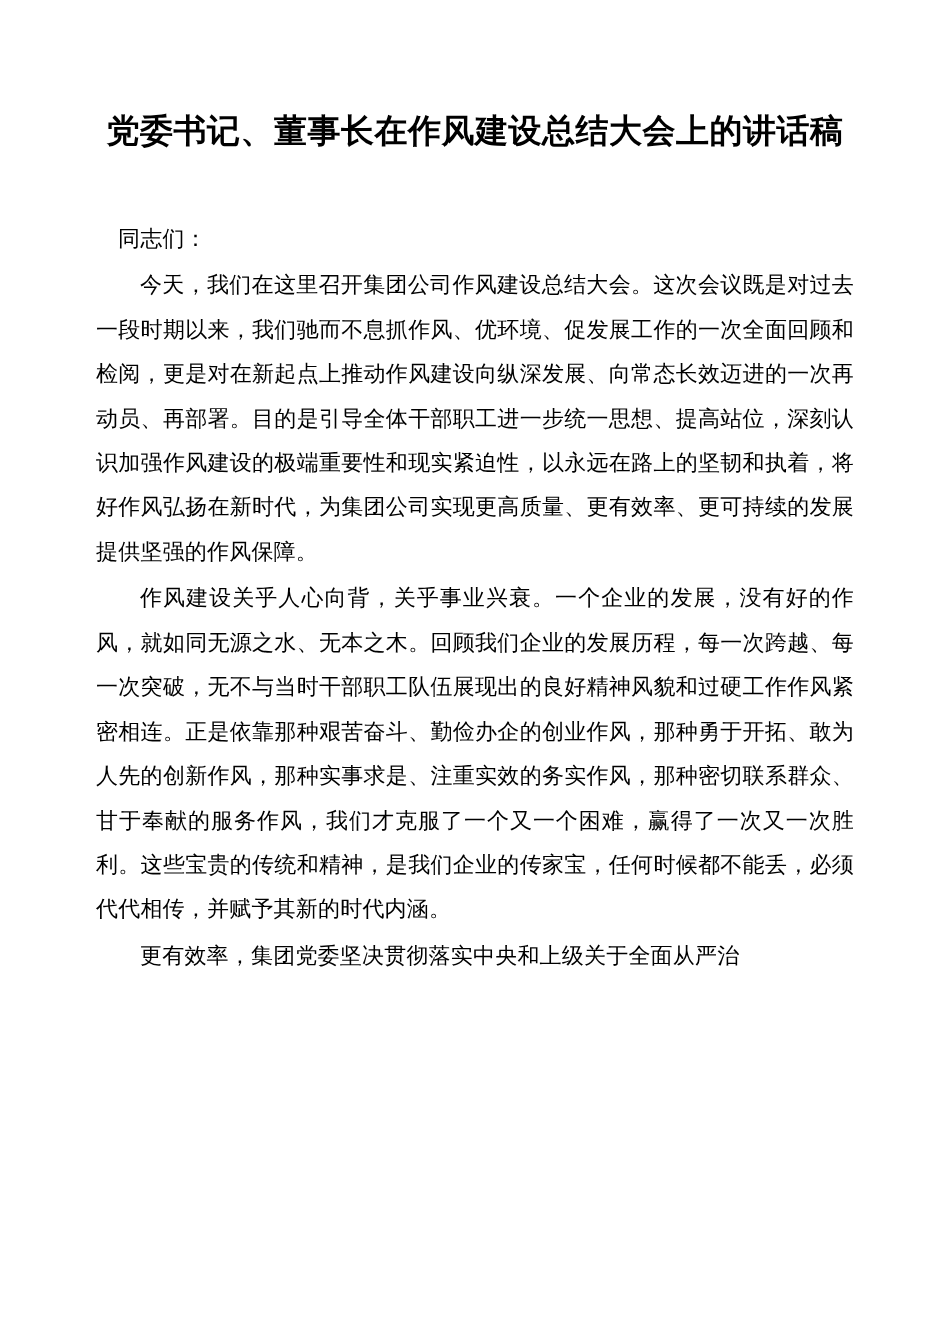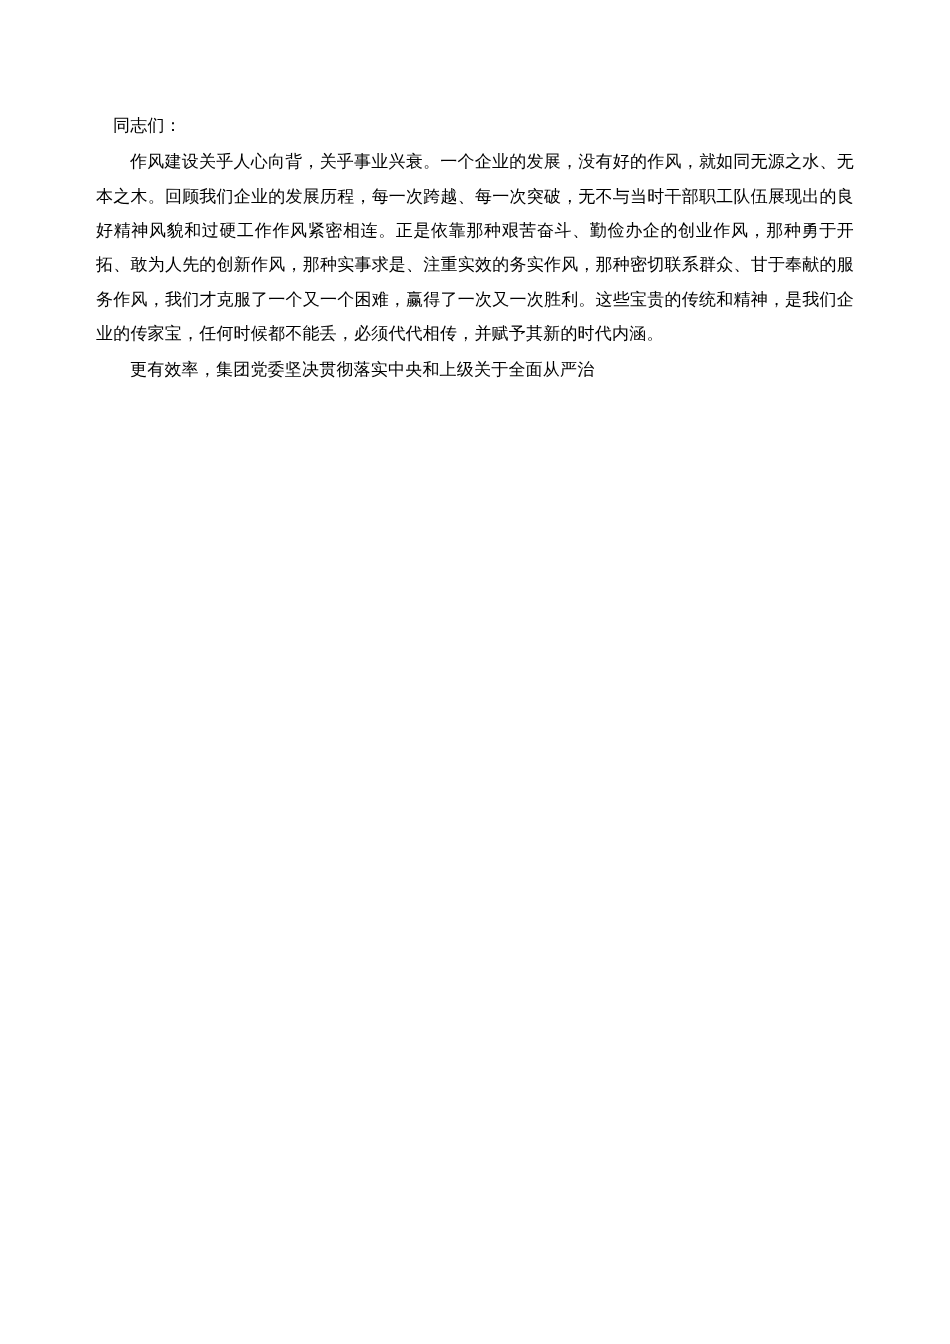"党委书记、董事长在作风建设总结大会上的讲话稿" h1.doc-title { html: none -> <h1>党委书记、董事长在作风建设总结大会上的讲话稿</h1> }
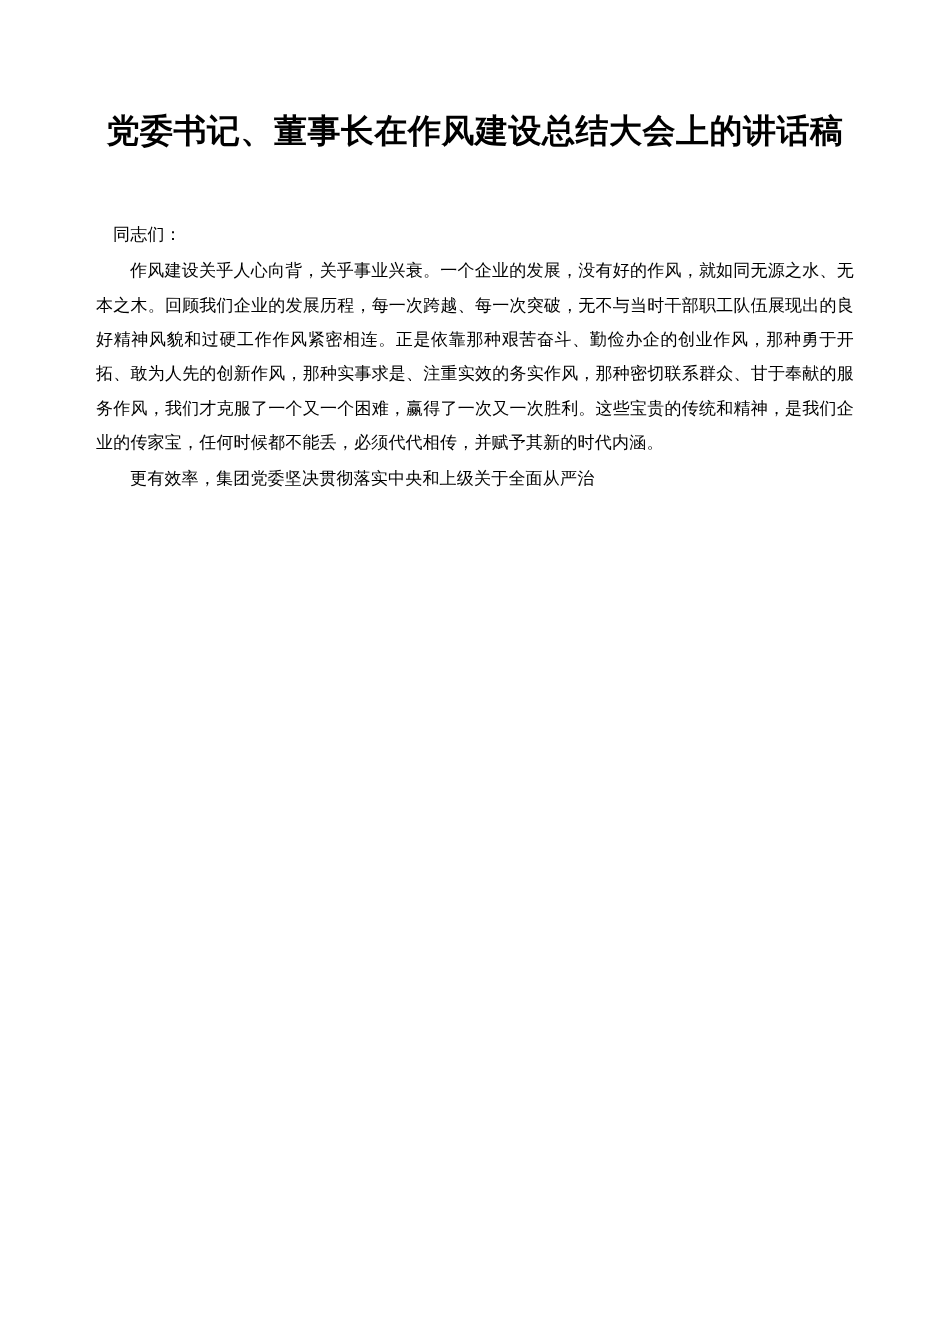"同志们：" .body-text p { font-size: 17px -> 22px }
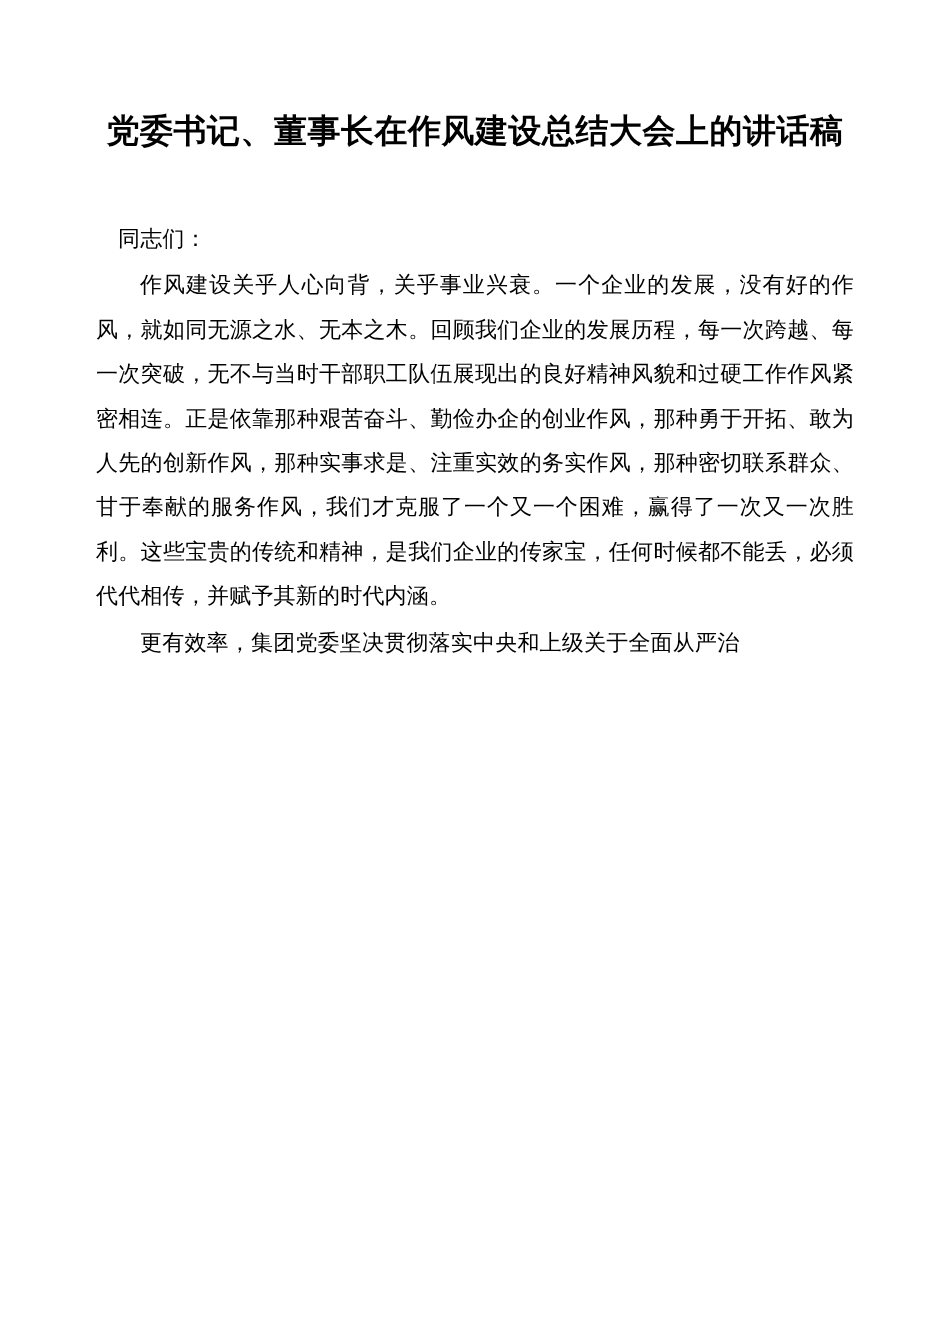"今天，我们在这里召开集团公司作风建设总结大会。这次会议既是对过去一段时期以来，我" p { html: none -> <p>今天，我们在这里召开集团公司作风建设总结大会。这次会议既是对过去一段时期以来，我们驰而不息抓作风、优环境、促发展工作的一次全面回顾和检阅，更是对在新起点上推动作风建设向纵深发展、向常态长效迈进的一次再动员、再部署。目的是引导全体干部职工进一步统一思想、提高站位，深刻认识加强作风建设的极端重要性和现实紧迫性，以永远在路上的坚韧和执着，将好作风弘扬在新时代，为集团公司实现更高质量、更有效率、更可持续的发展提供坚强的作风保障。</p> }
